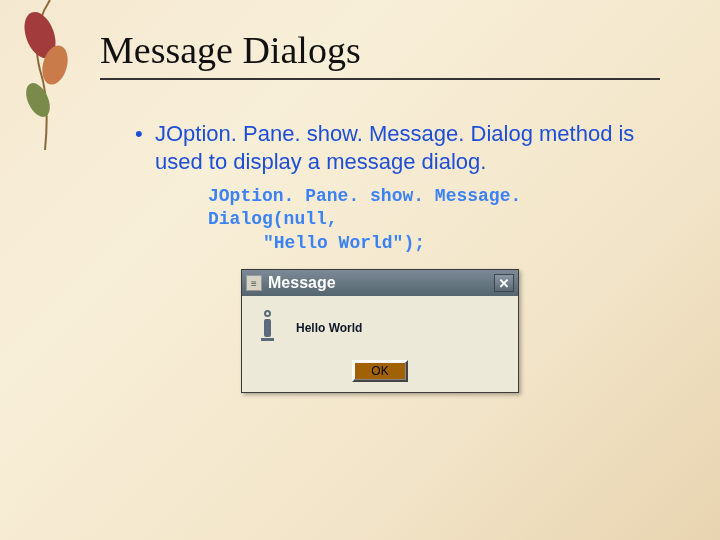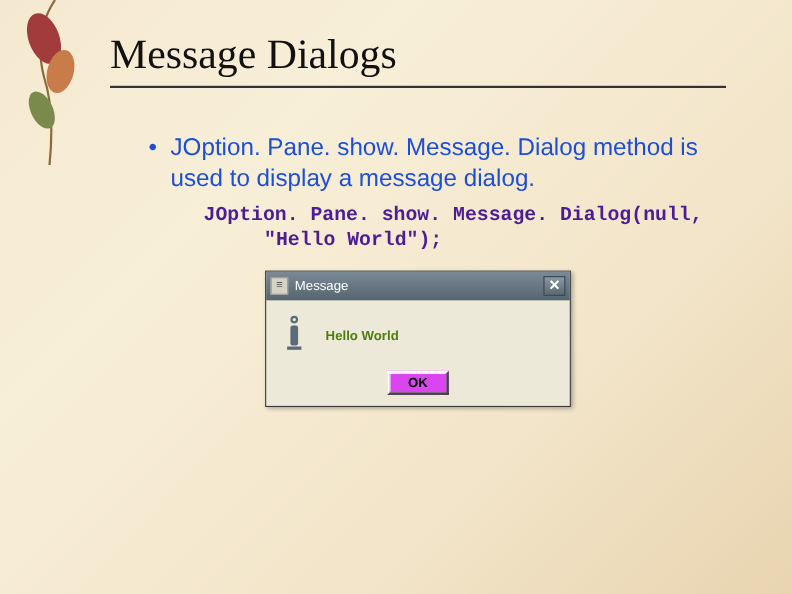"JOption. Pane. show. Message." .code-block { color: #4c1d95 -> #3b82f6; margin: 8px 0 14px 50px -> 8px 0 14px 73px }
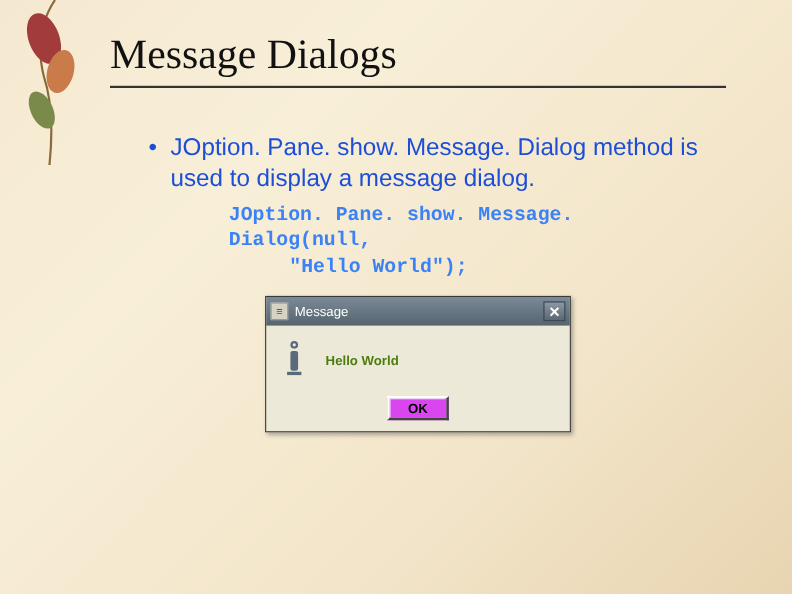"Message" .ttext { font-size: 12px -> 16px; font-weight: normal -> bold }
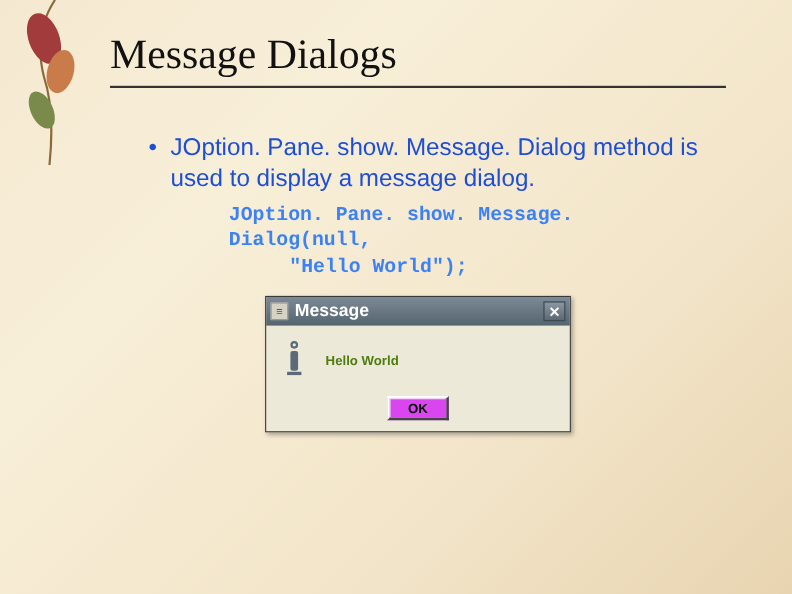"Hello World" .msg { color: #4d7c0f -> #0f172a }
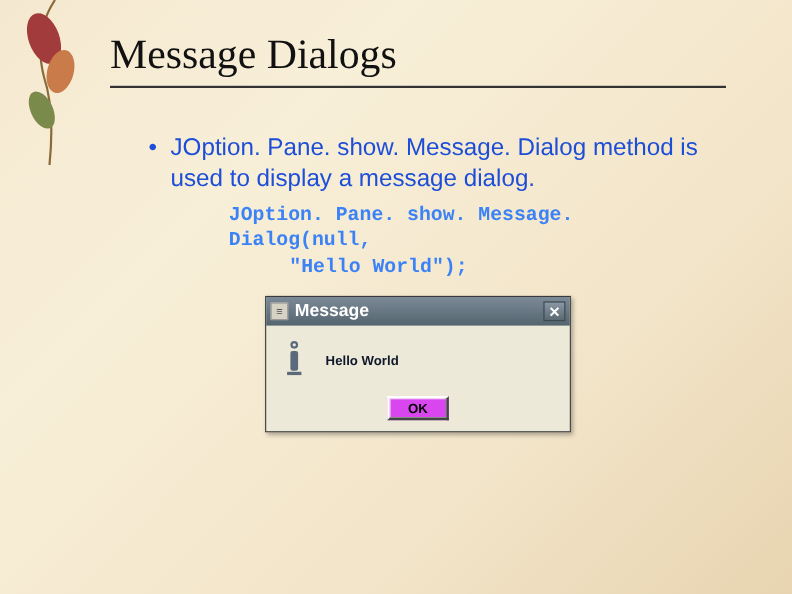"OK" .okbtn { background: #d946ef -> #a16207; font-weight: bold -> normal }
